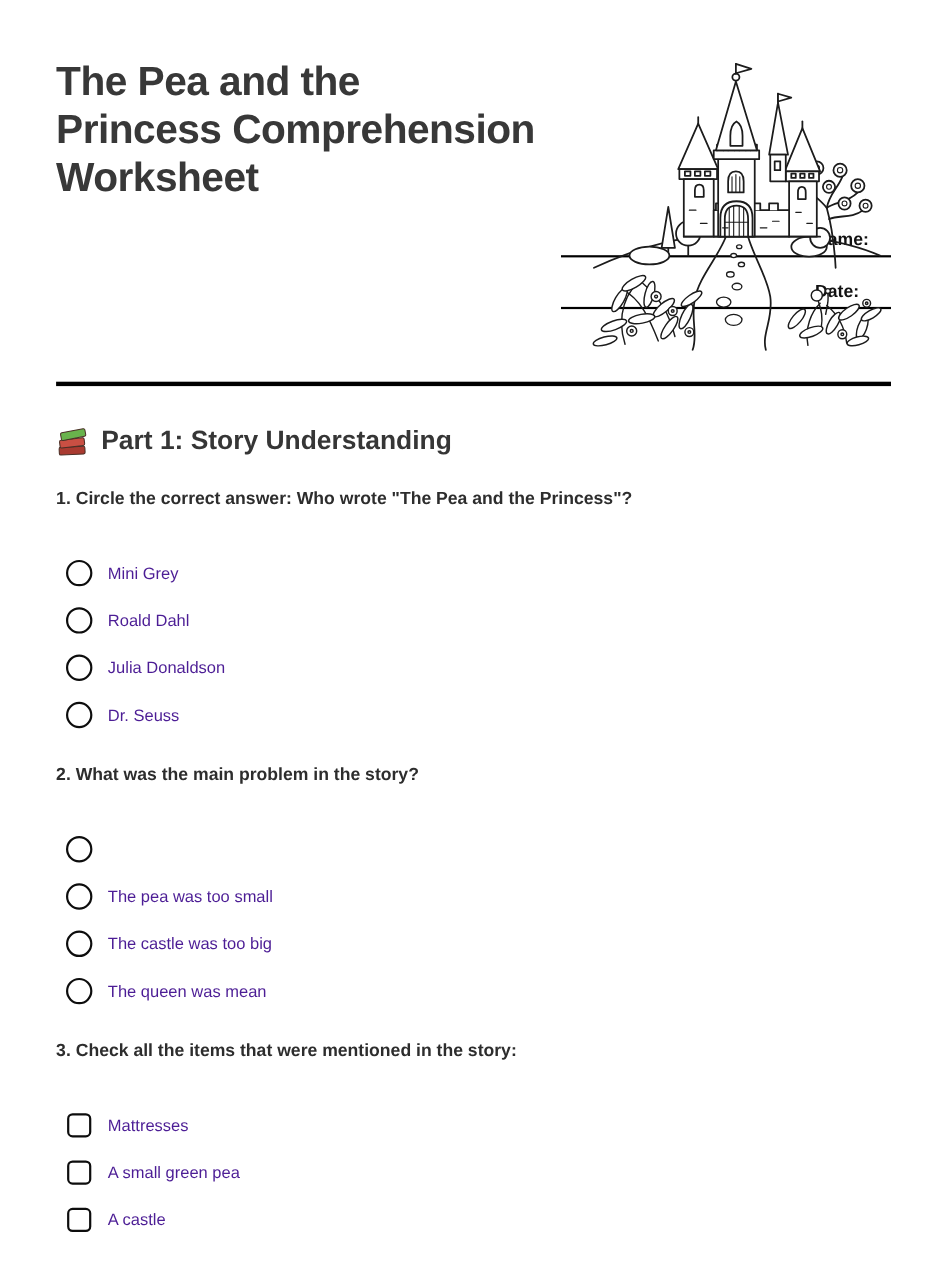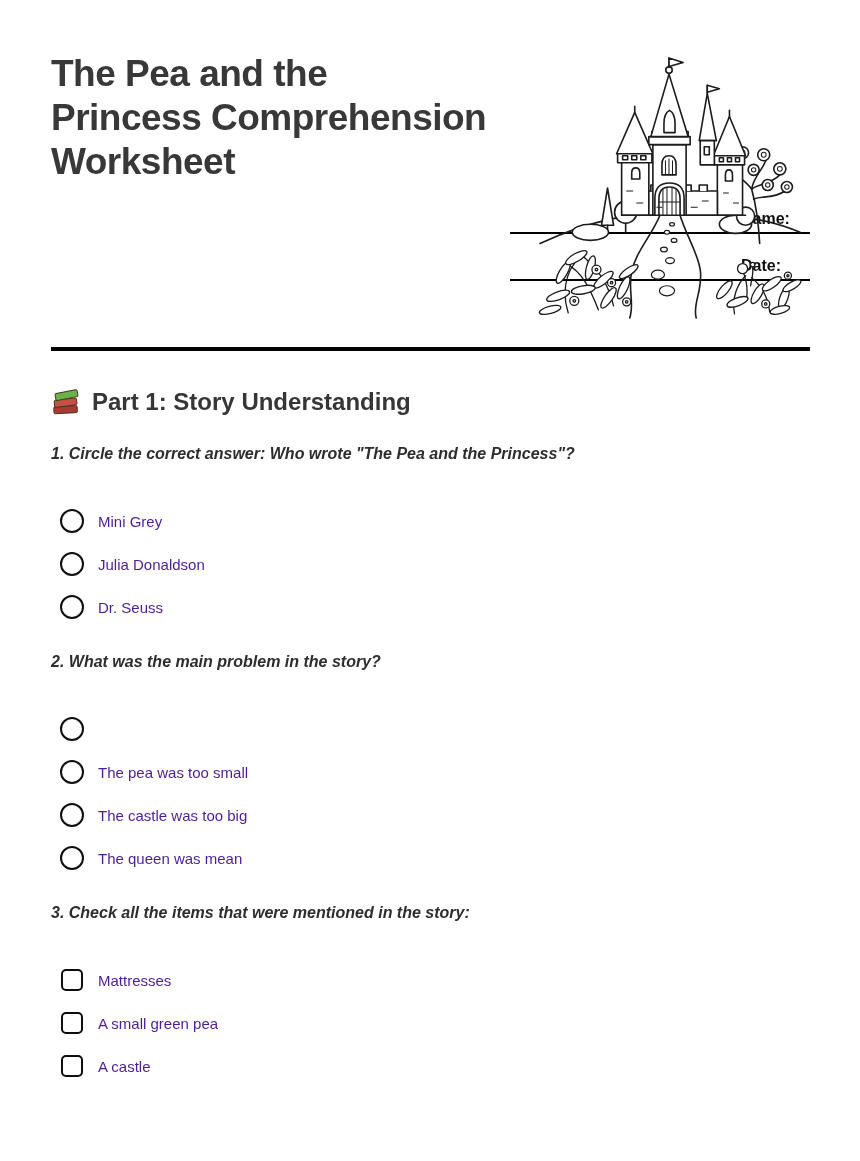"Part 1: Story Understanding" .part-heading { align-items: center -> flex-start }
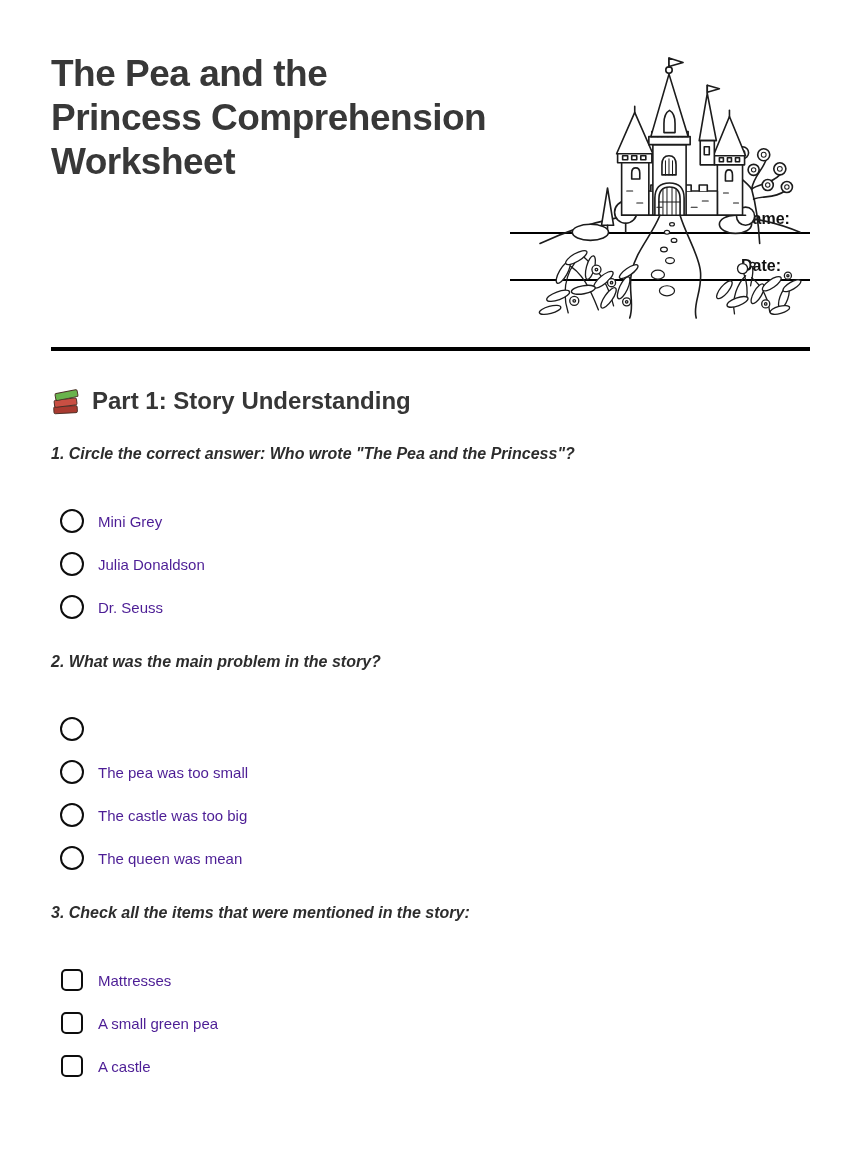"1. Circle the correct answer:" .question { font-style: italic -> none }
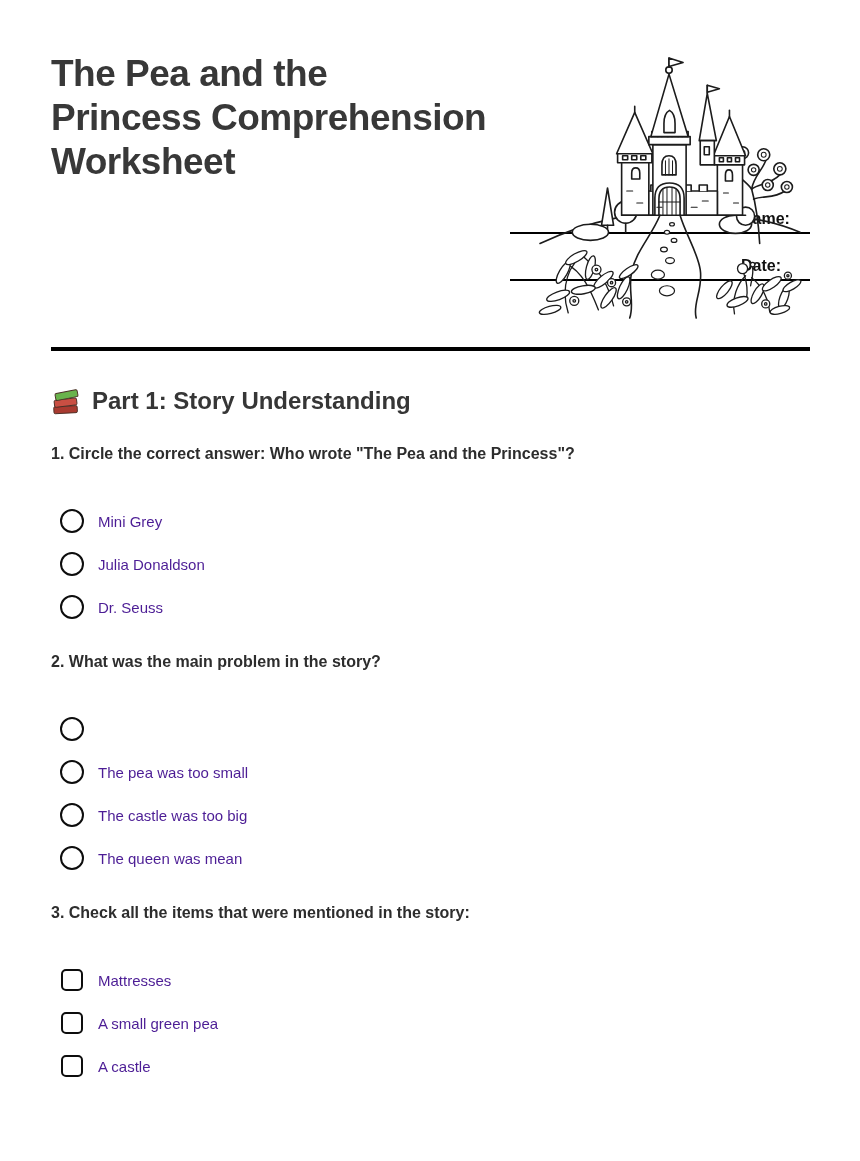"Roald Dahl" div.option-row { html: none -> <div> <span></span> <span>Roald Dahl</span> </div> }
